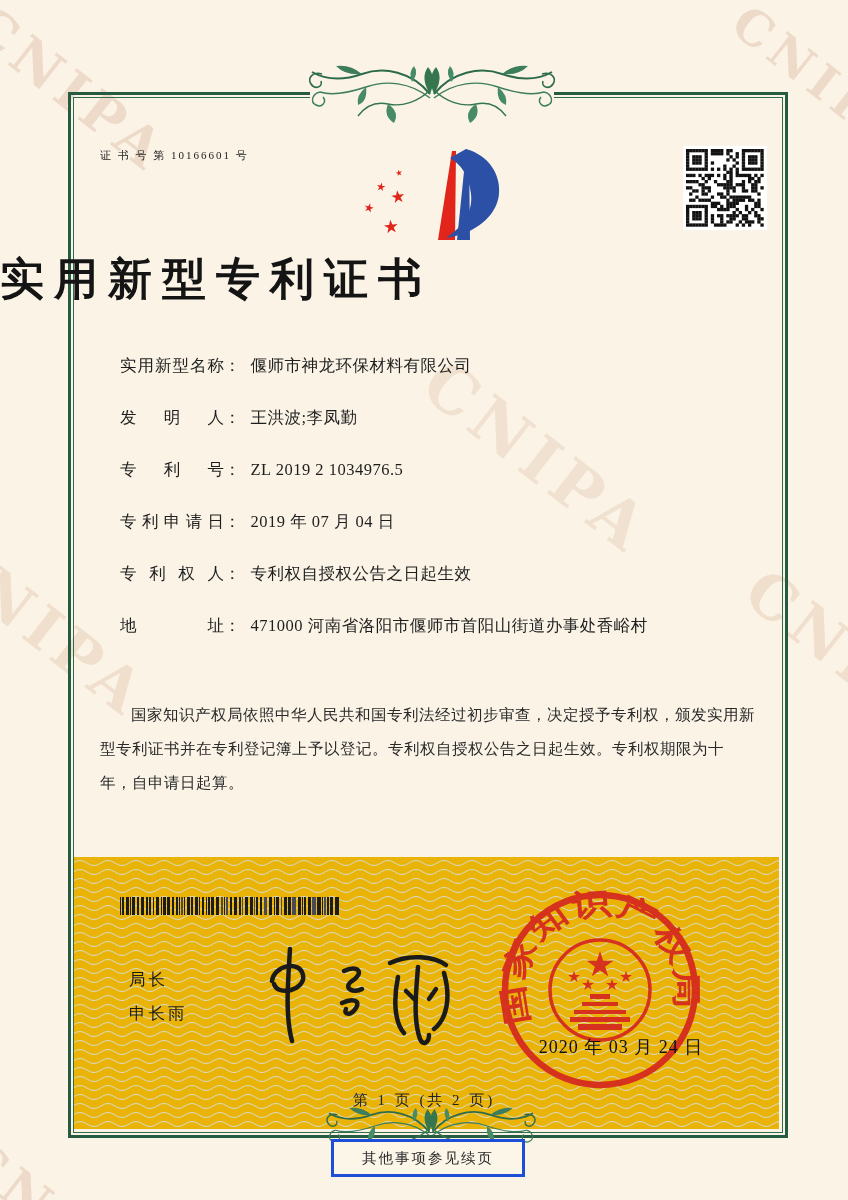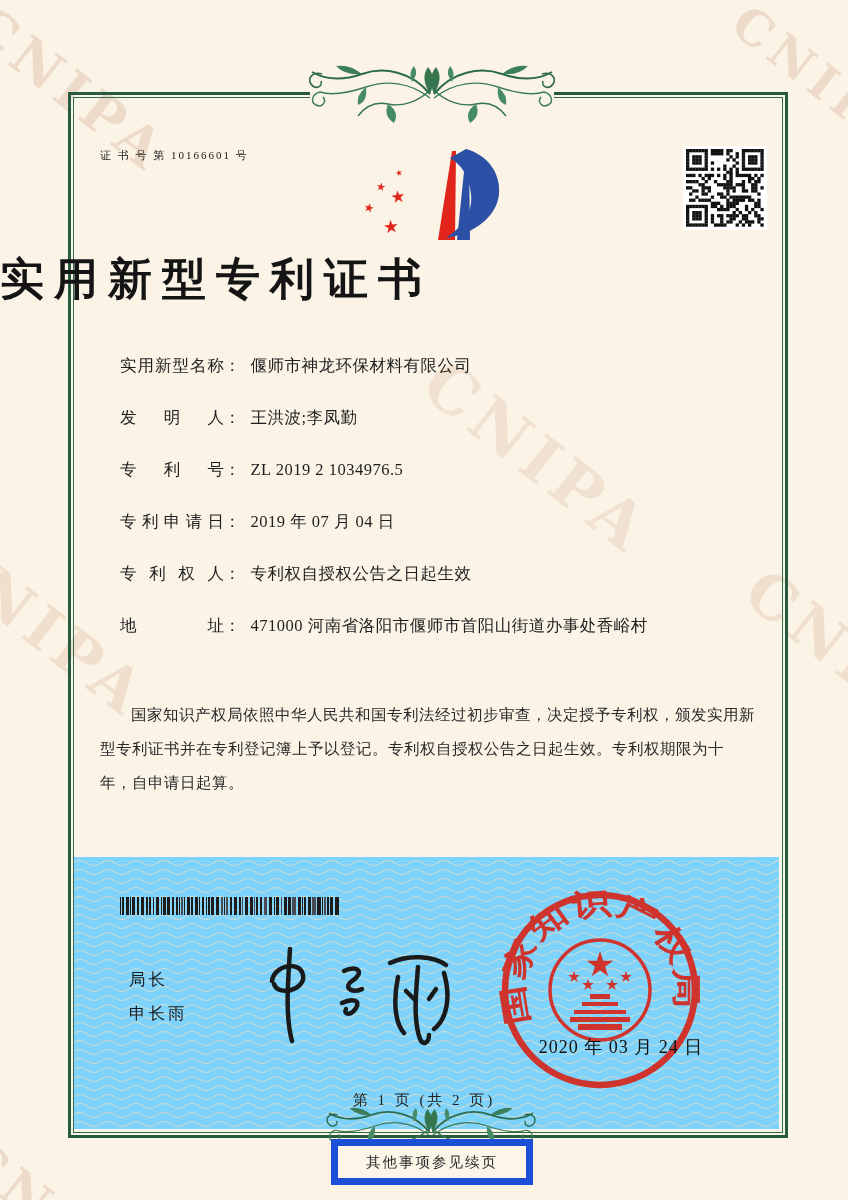"局长" .lower { background: #7dd3fc -> #eab308 }
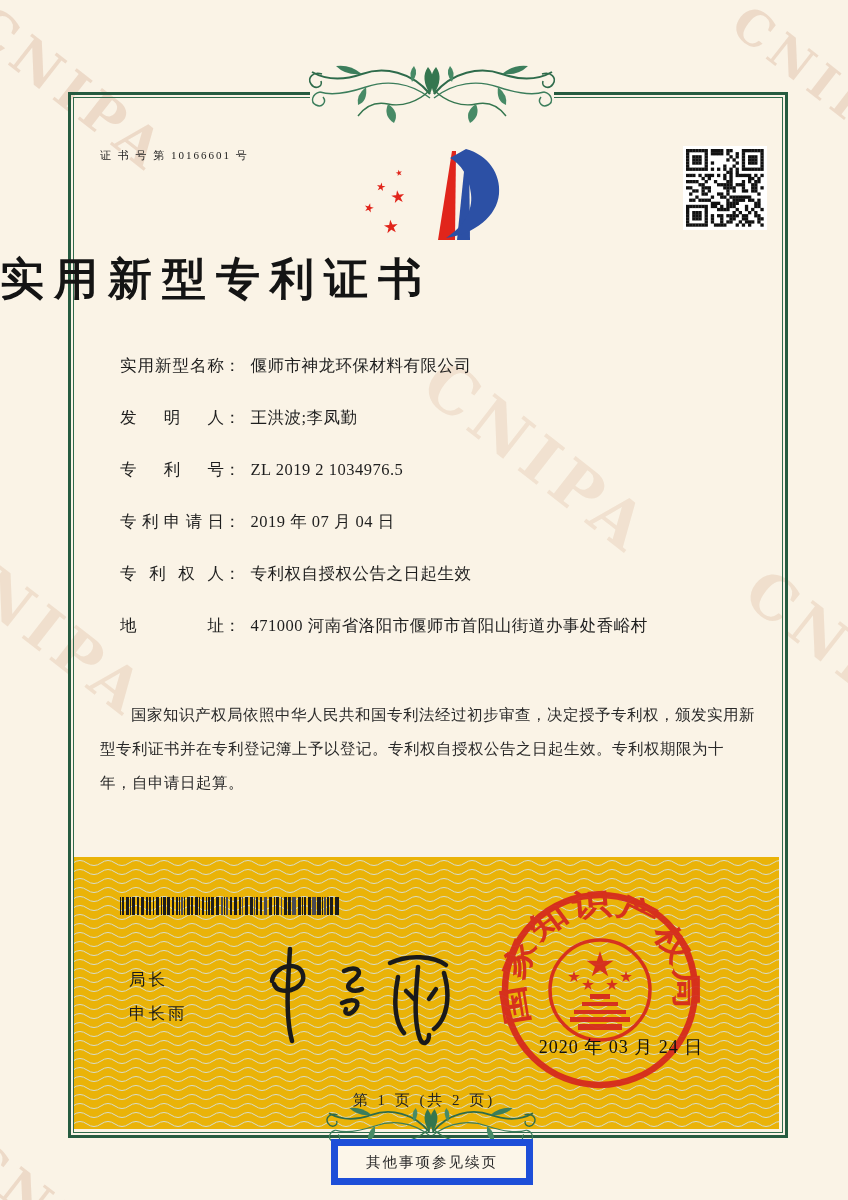"其他事项参见续页" .contbox { border: 7px solid #1d4ed8 -> 3px solid #1d4ed8 }
